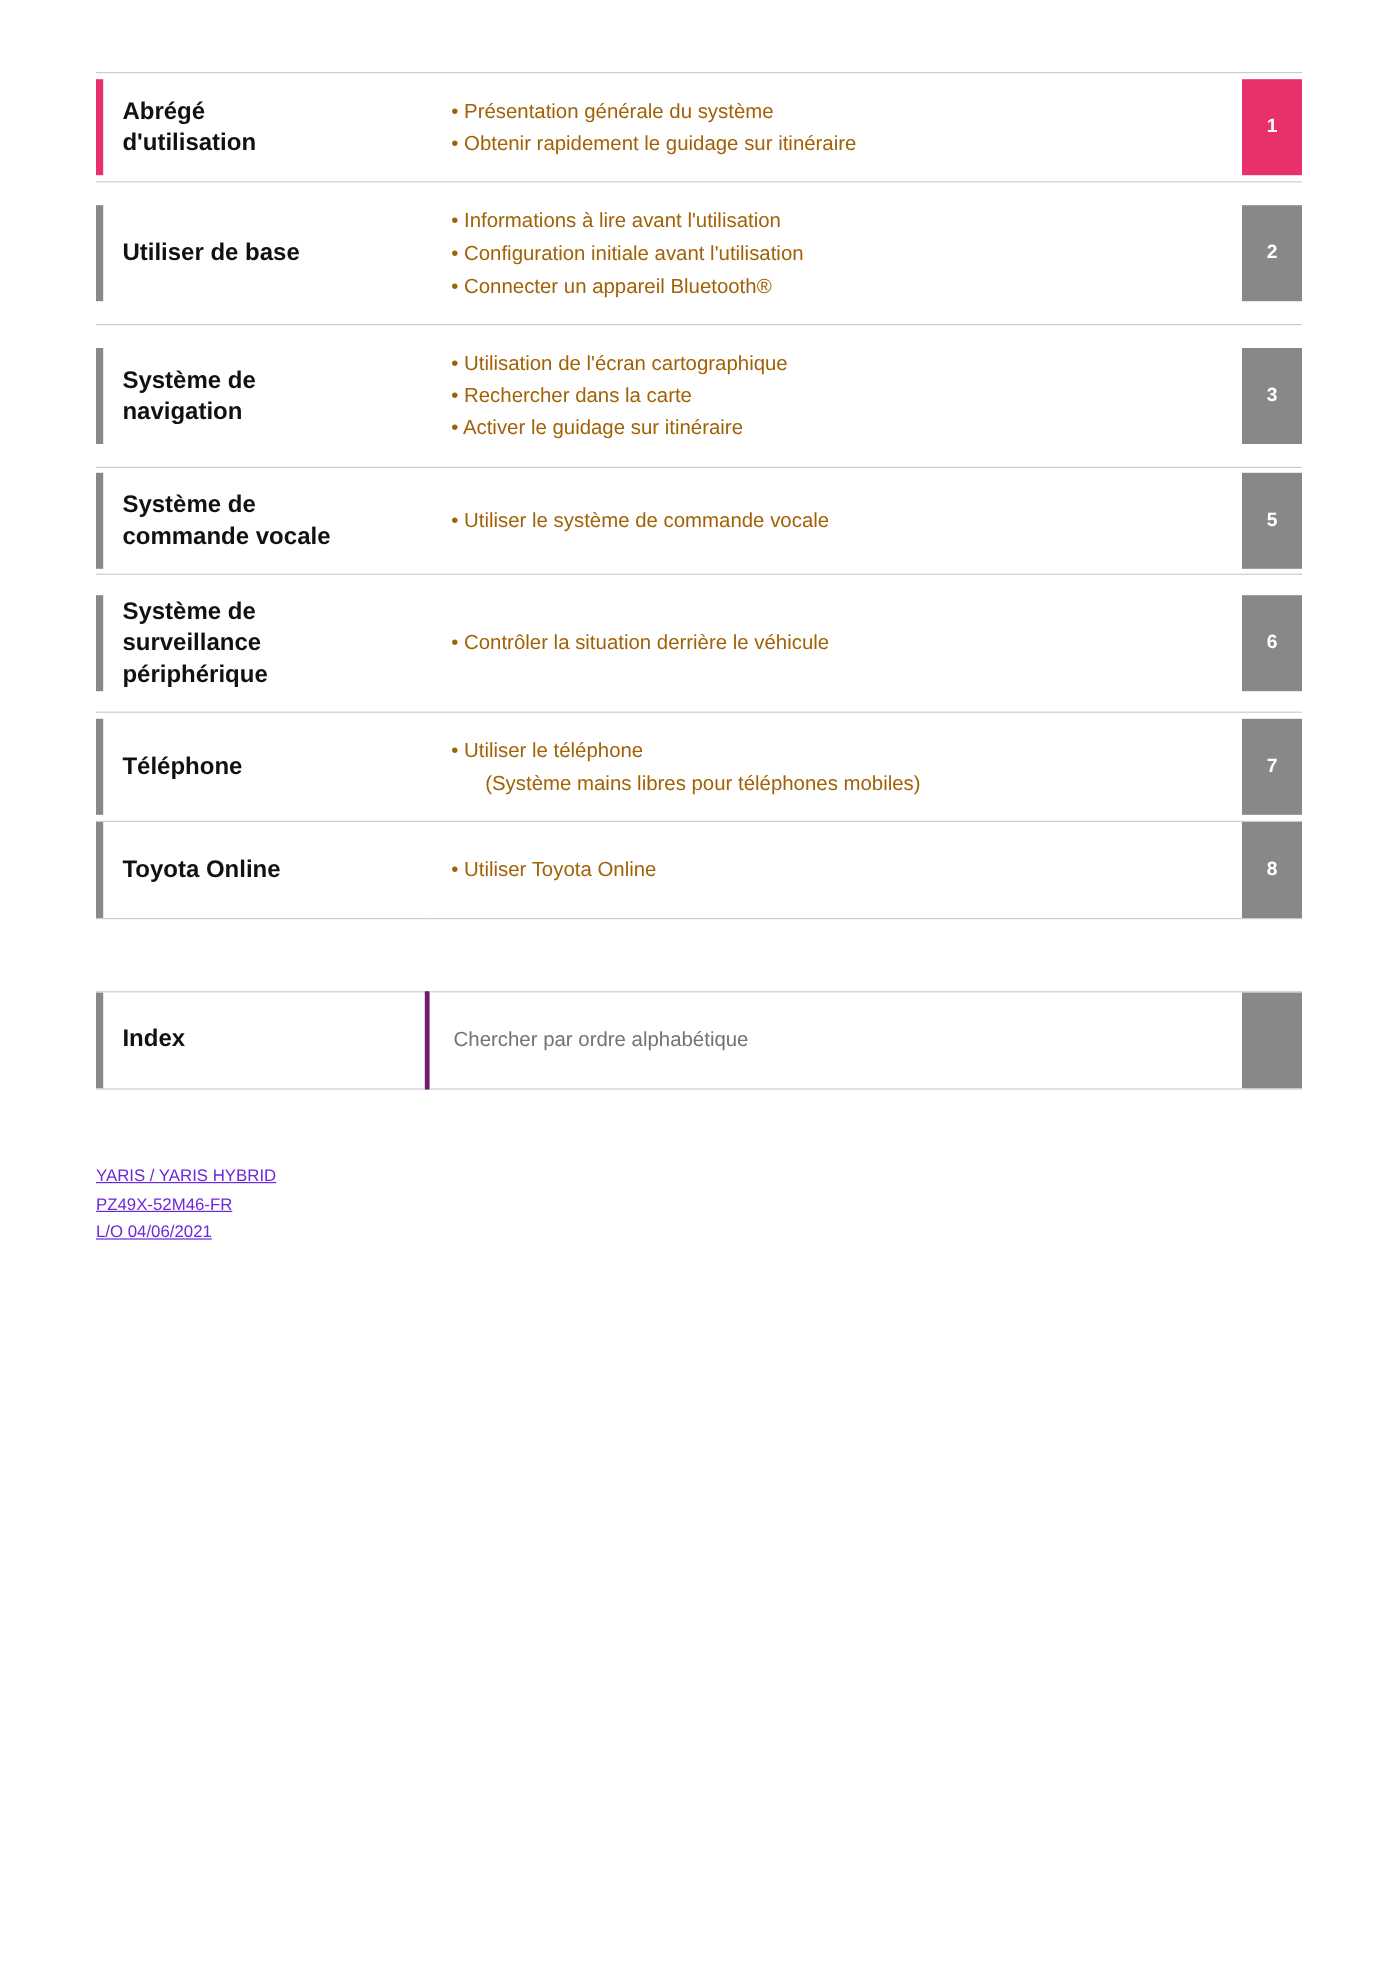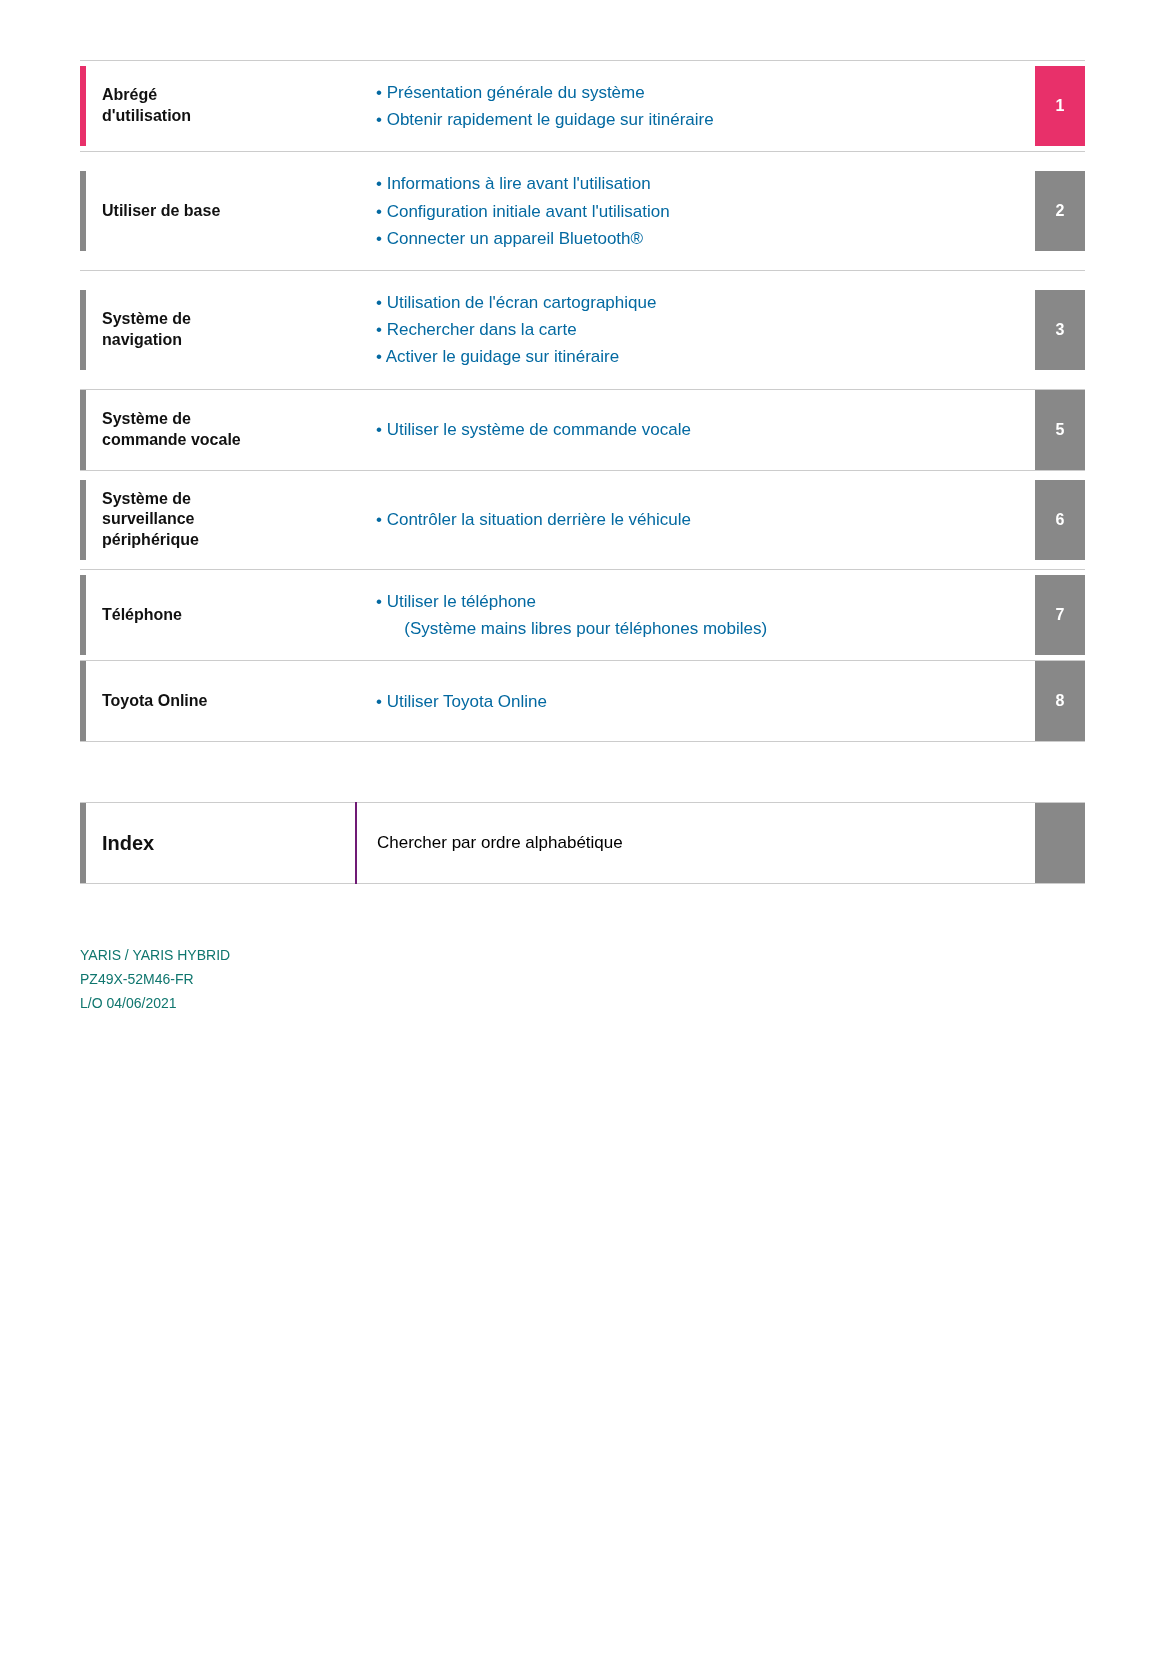"Abrégé" .title-cell { font-size: 16px -> 20px }
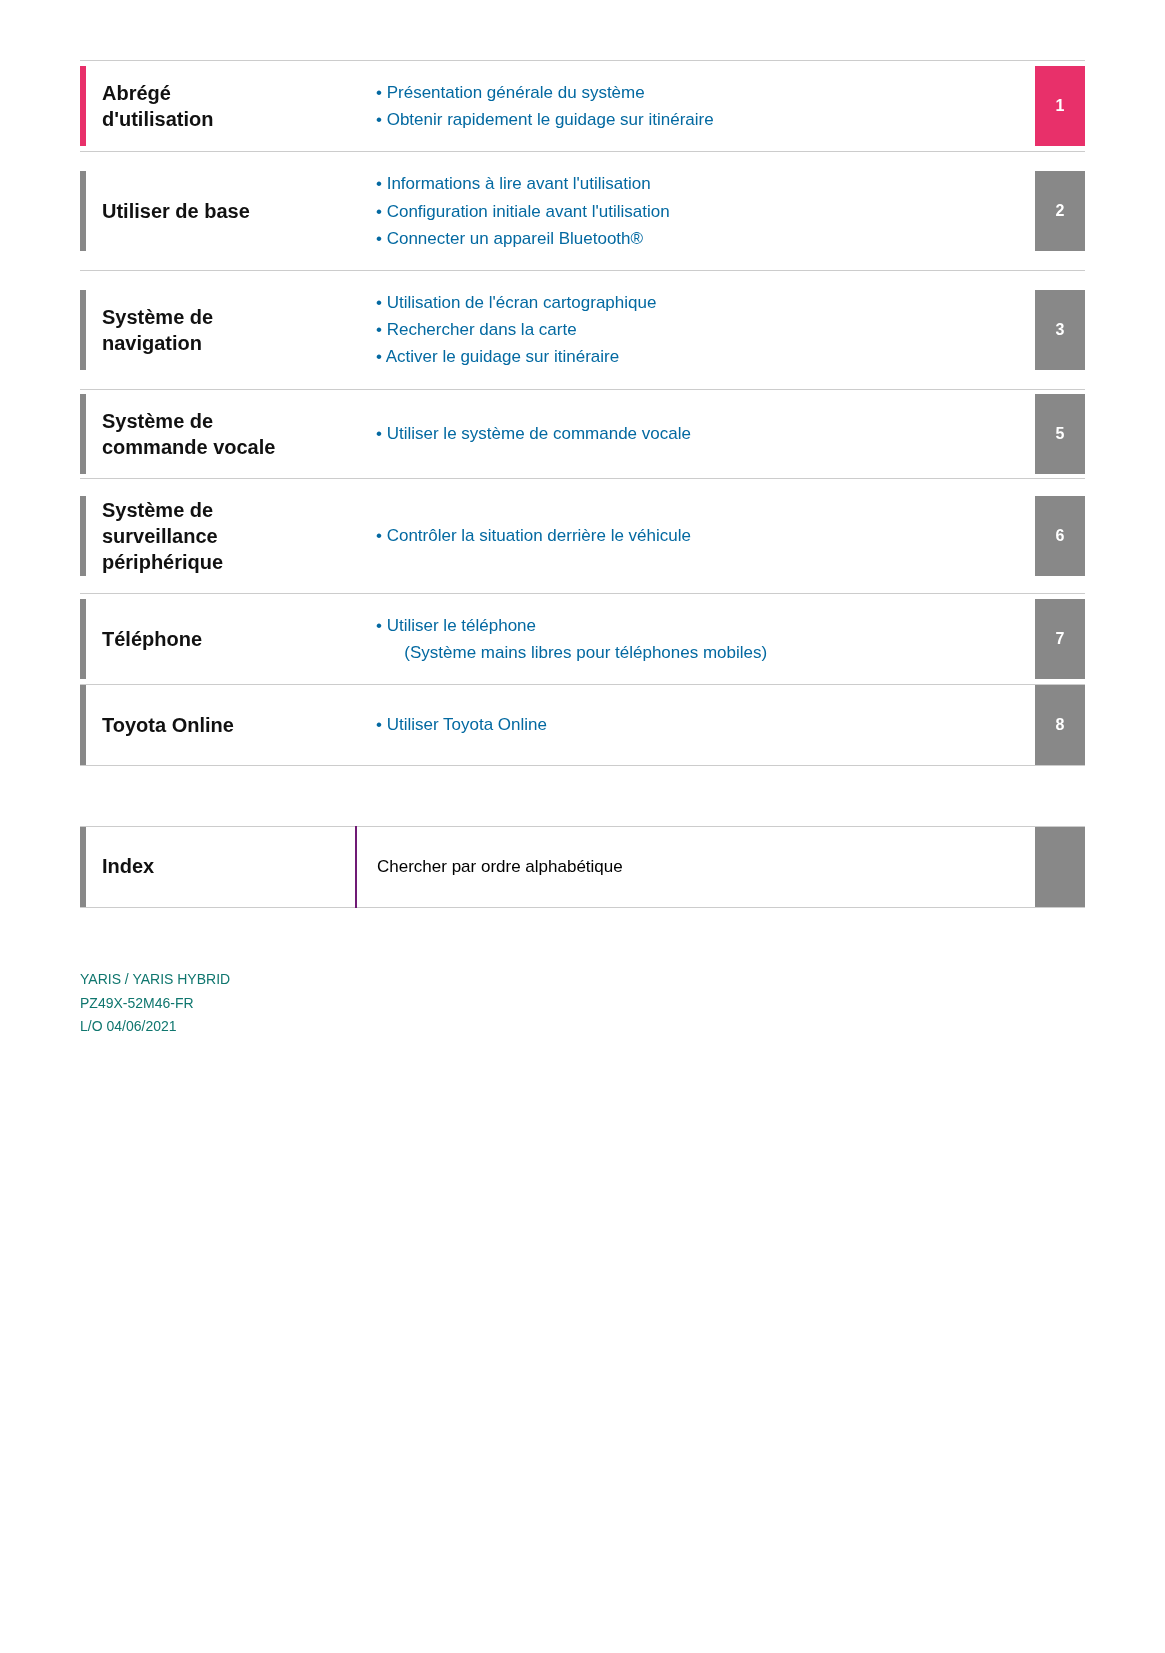"Présentation générale du système" .desc-cell { color: #0369a1 -> #a16207 }
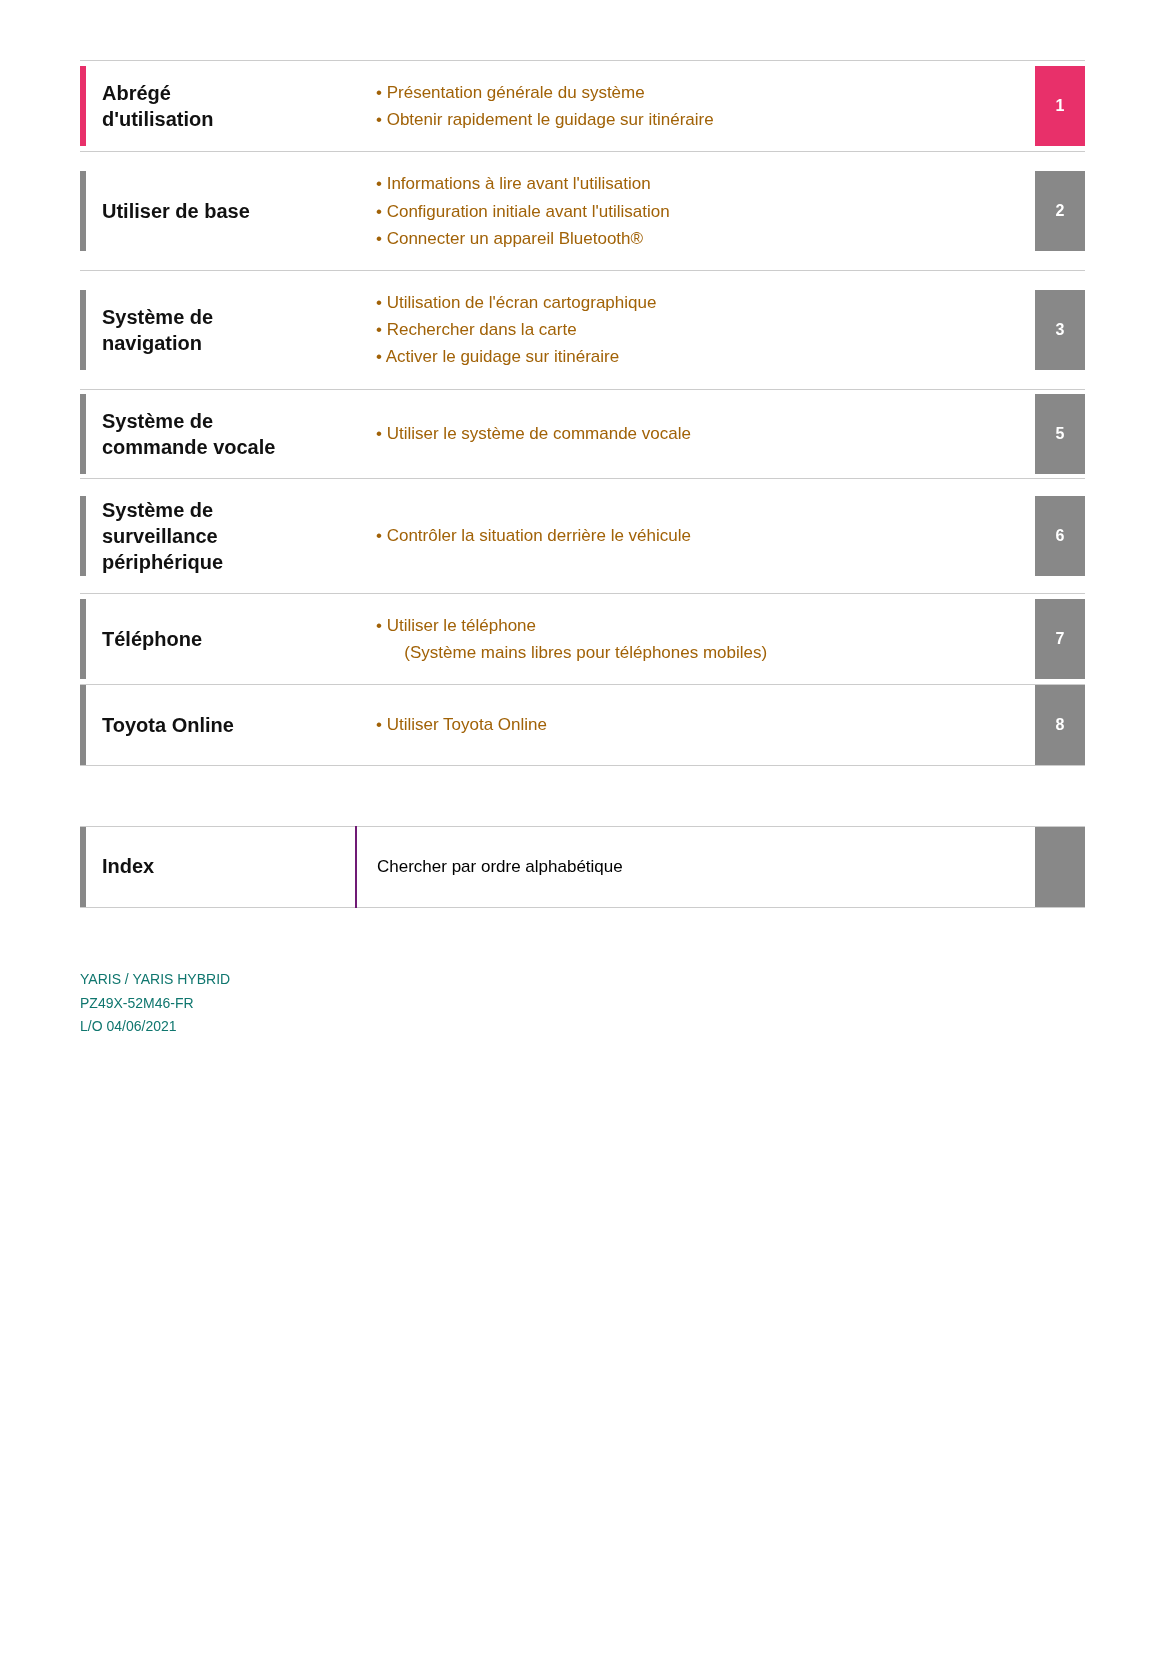"Chercher par ordre alphabétique" .index-desc-cell { border-left: 2px solid #701a75 -> 4px solid #701a75; color: #000000 -> #737373 }
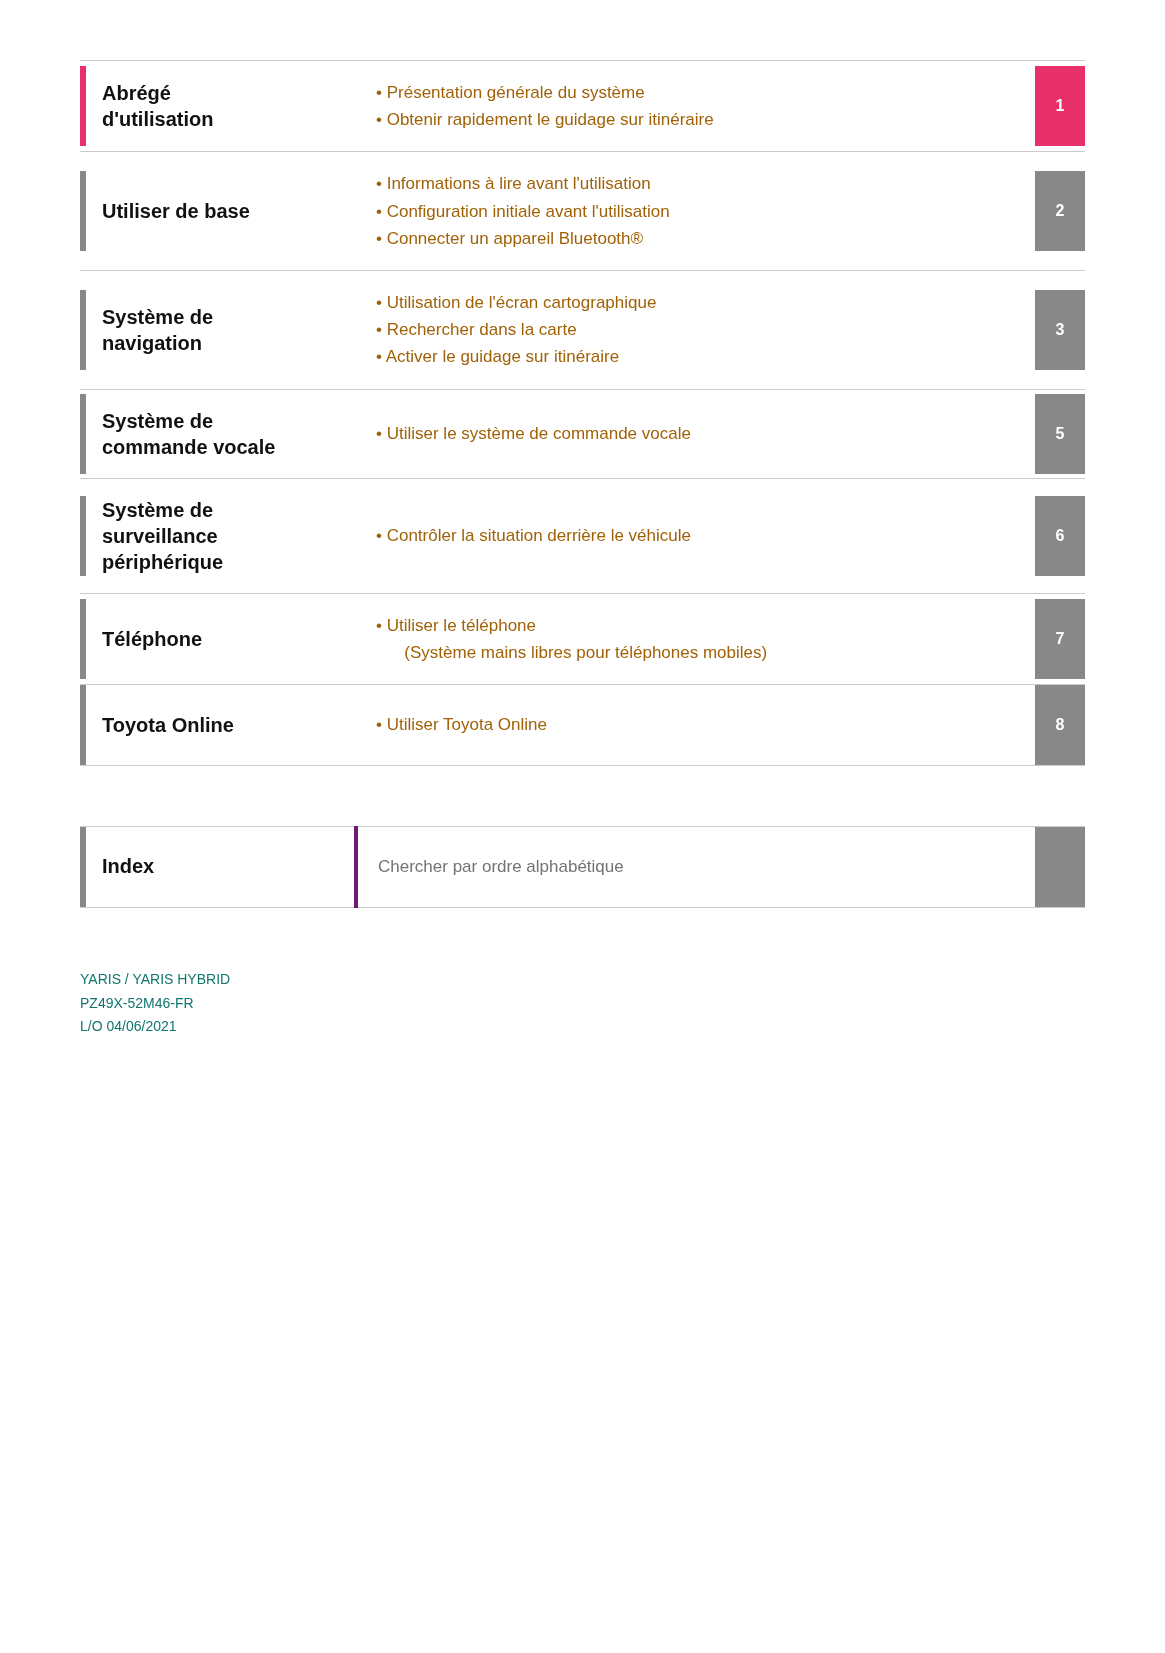"YARIS / YARIS HYBRID" .footer-text { color: #0f766e -> #6d28d9; text-decoration: none -> underline }
